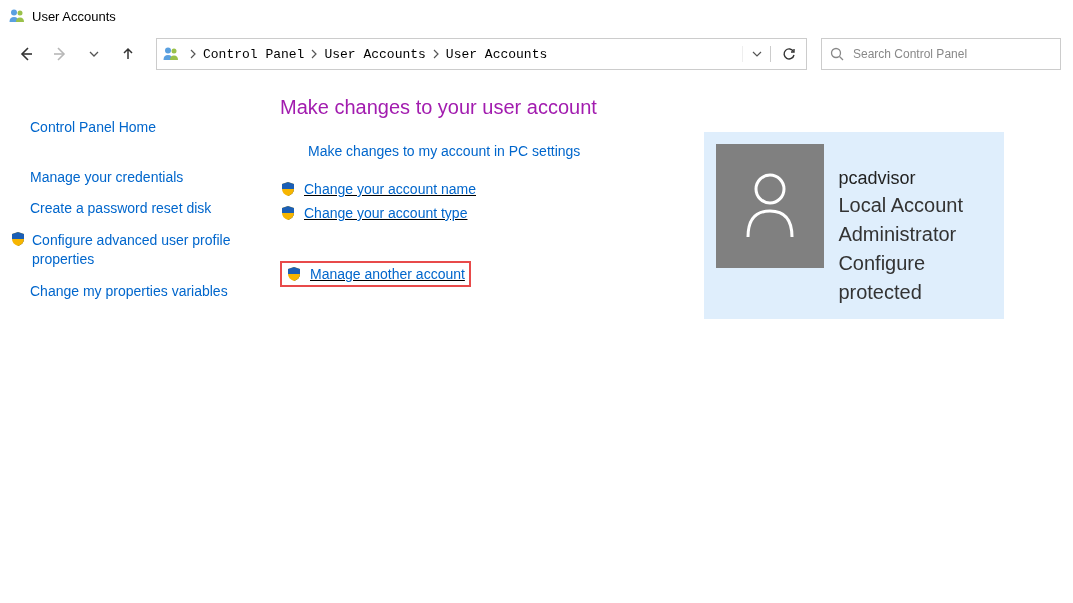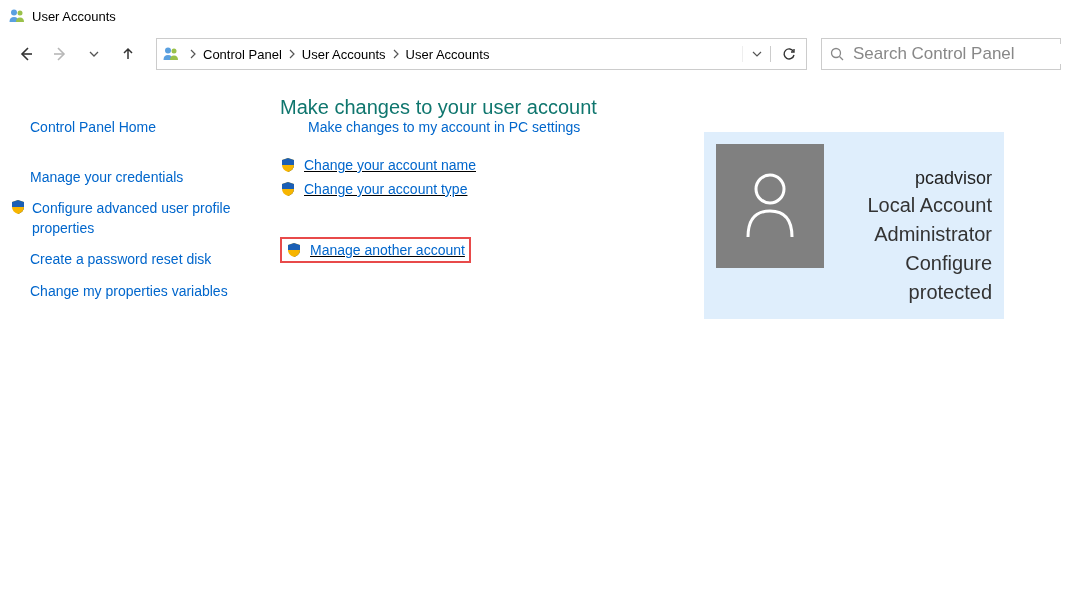"Control Panel" .crumb { font-family: none -> Liberation Mono, monospace }
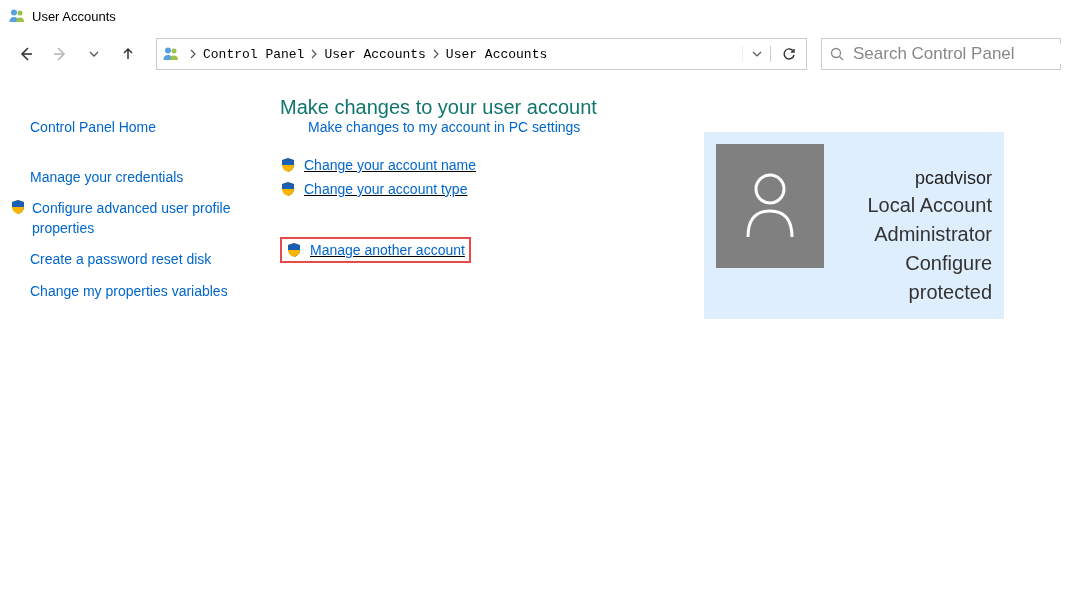"Search Control Panel" .search-input { font-size: 17px -> 12px }
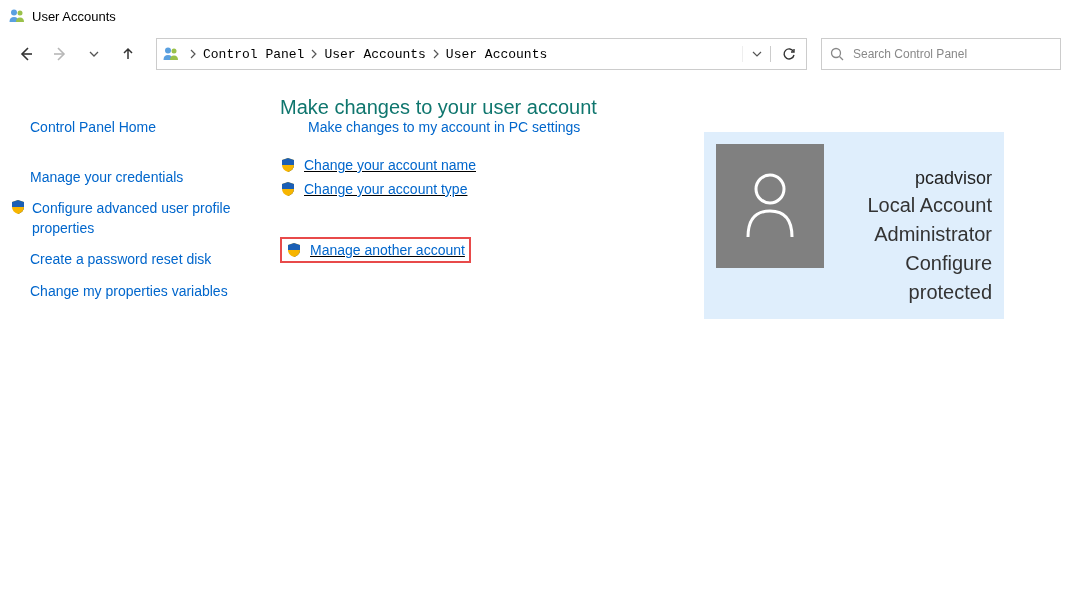"Make changes to your user" .page-title { color: #0f766e -> #a21caf; margin-bottom: none -> 24px }
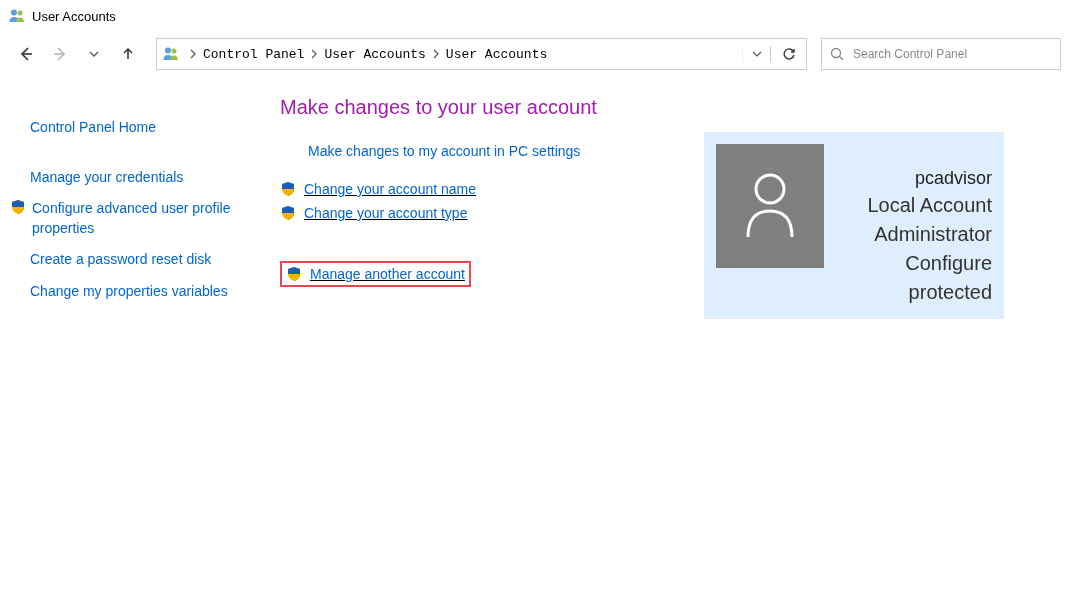"pcadvisor" .user-card { text-align: right -> none }
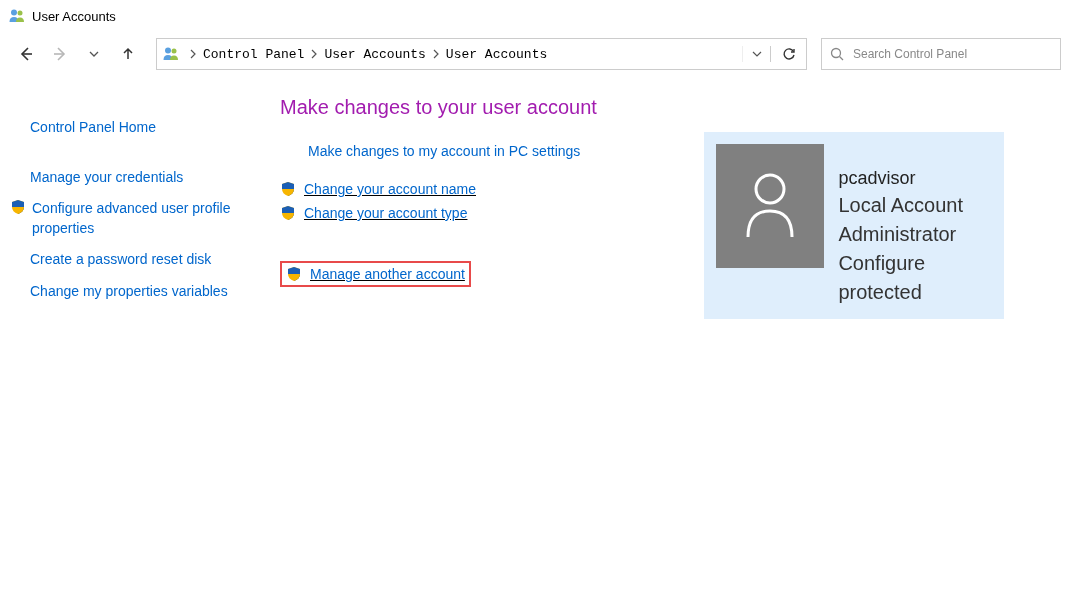"Configure advanced user profile" div.side-link { order: before "Create a password reset disk" -> after "Create a password reset disk" }
